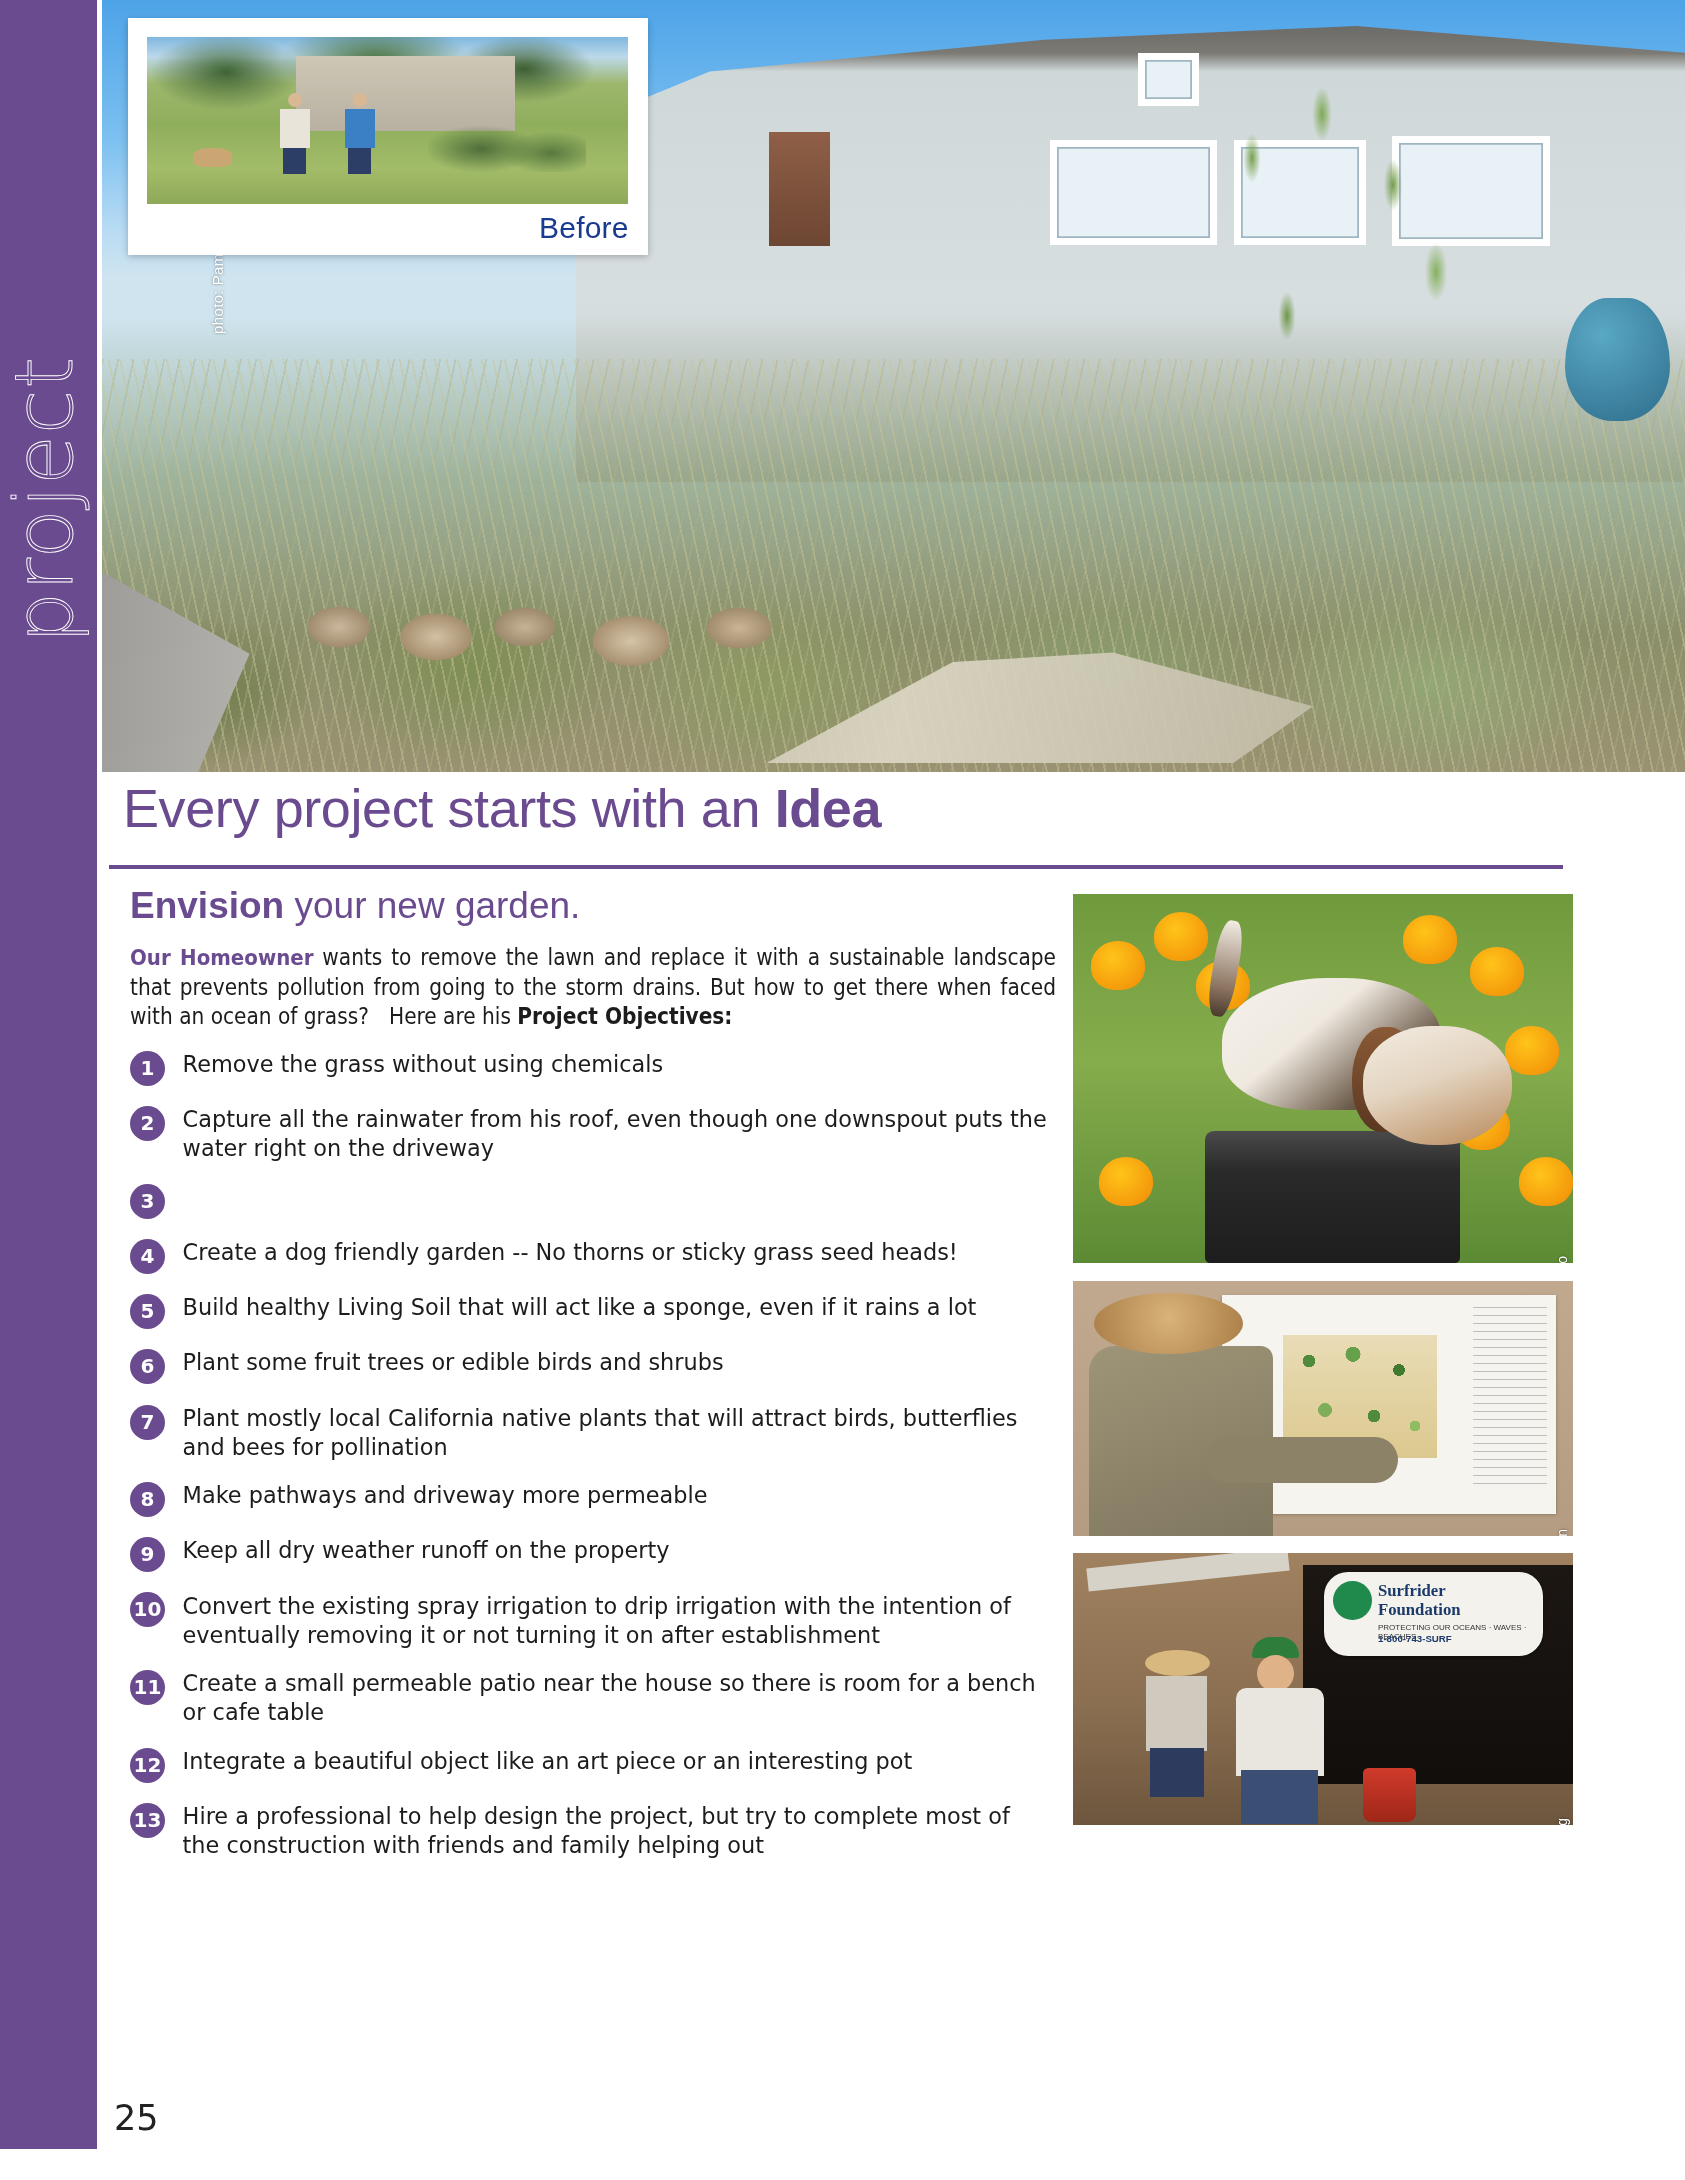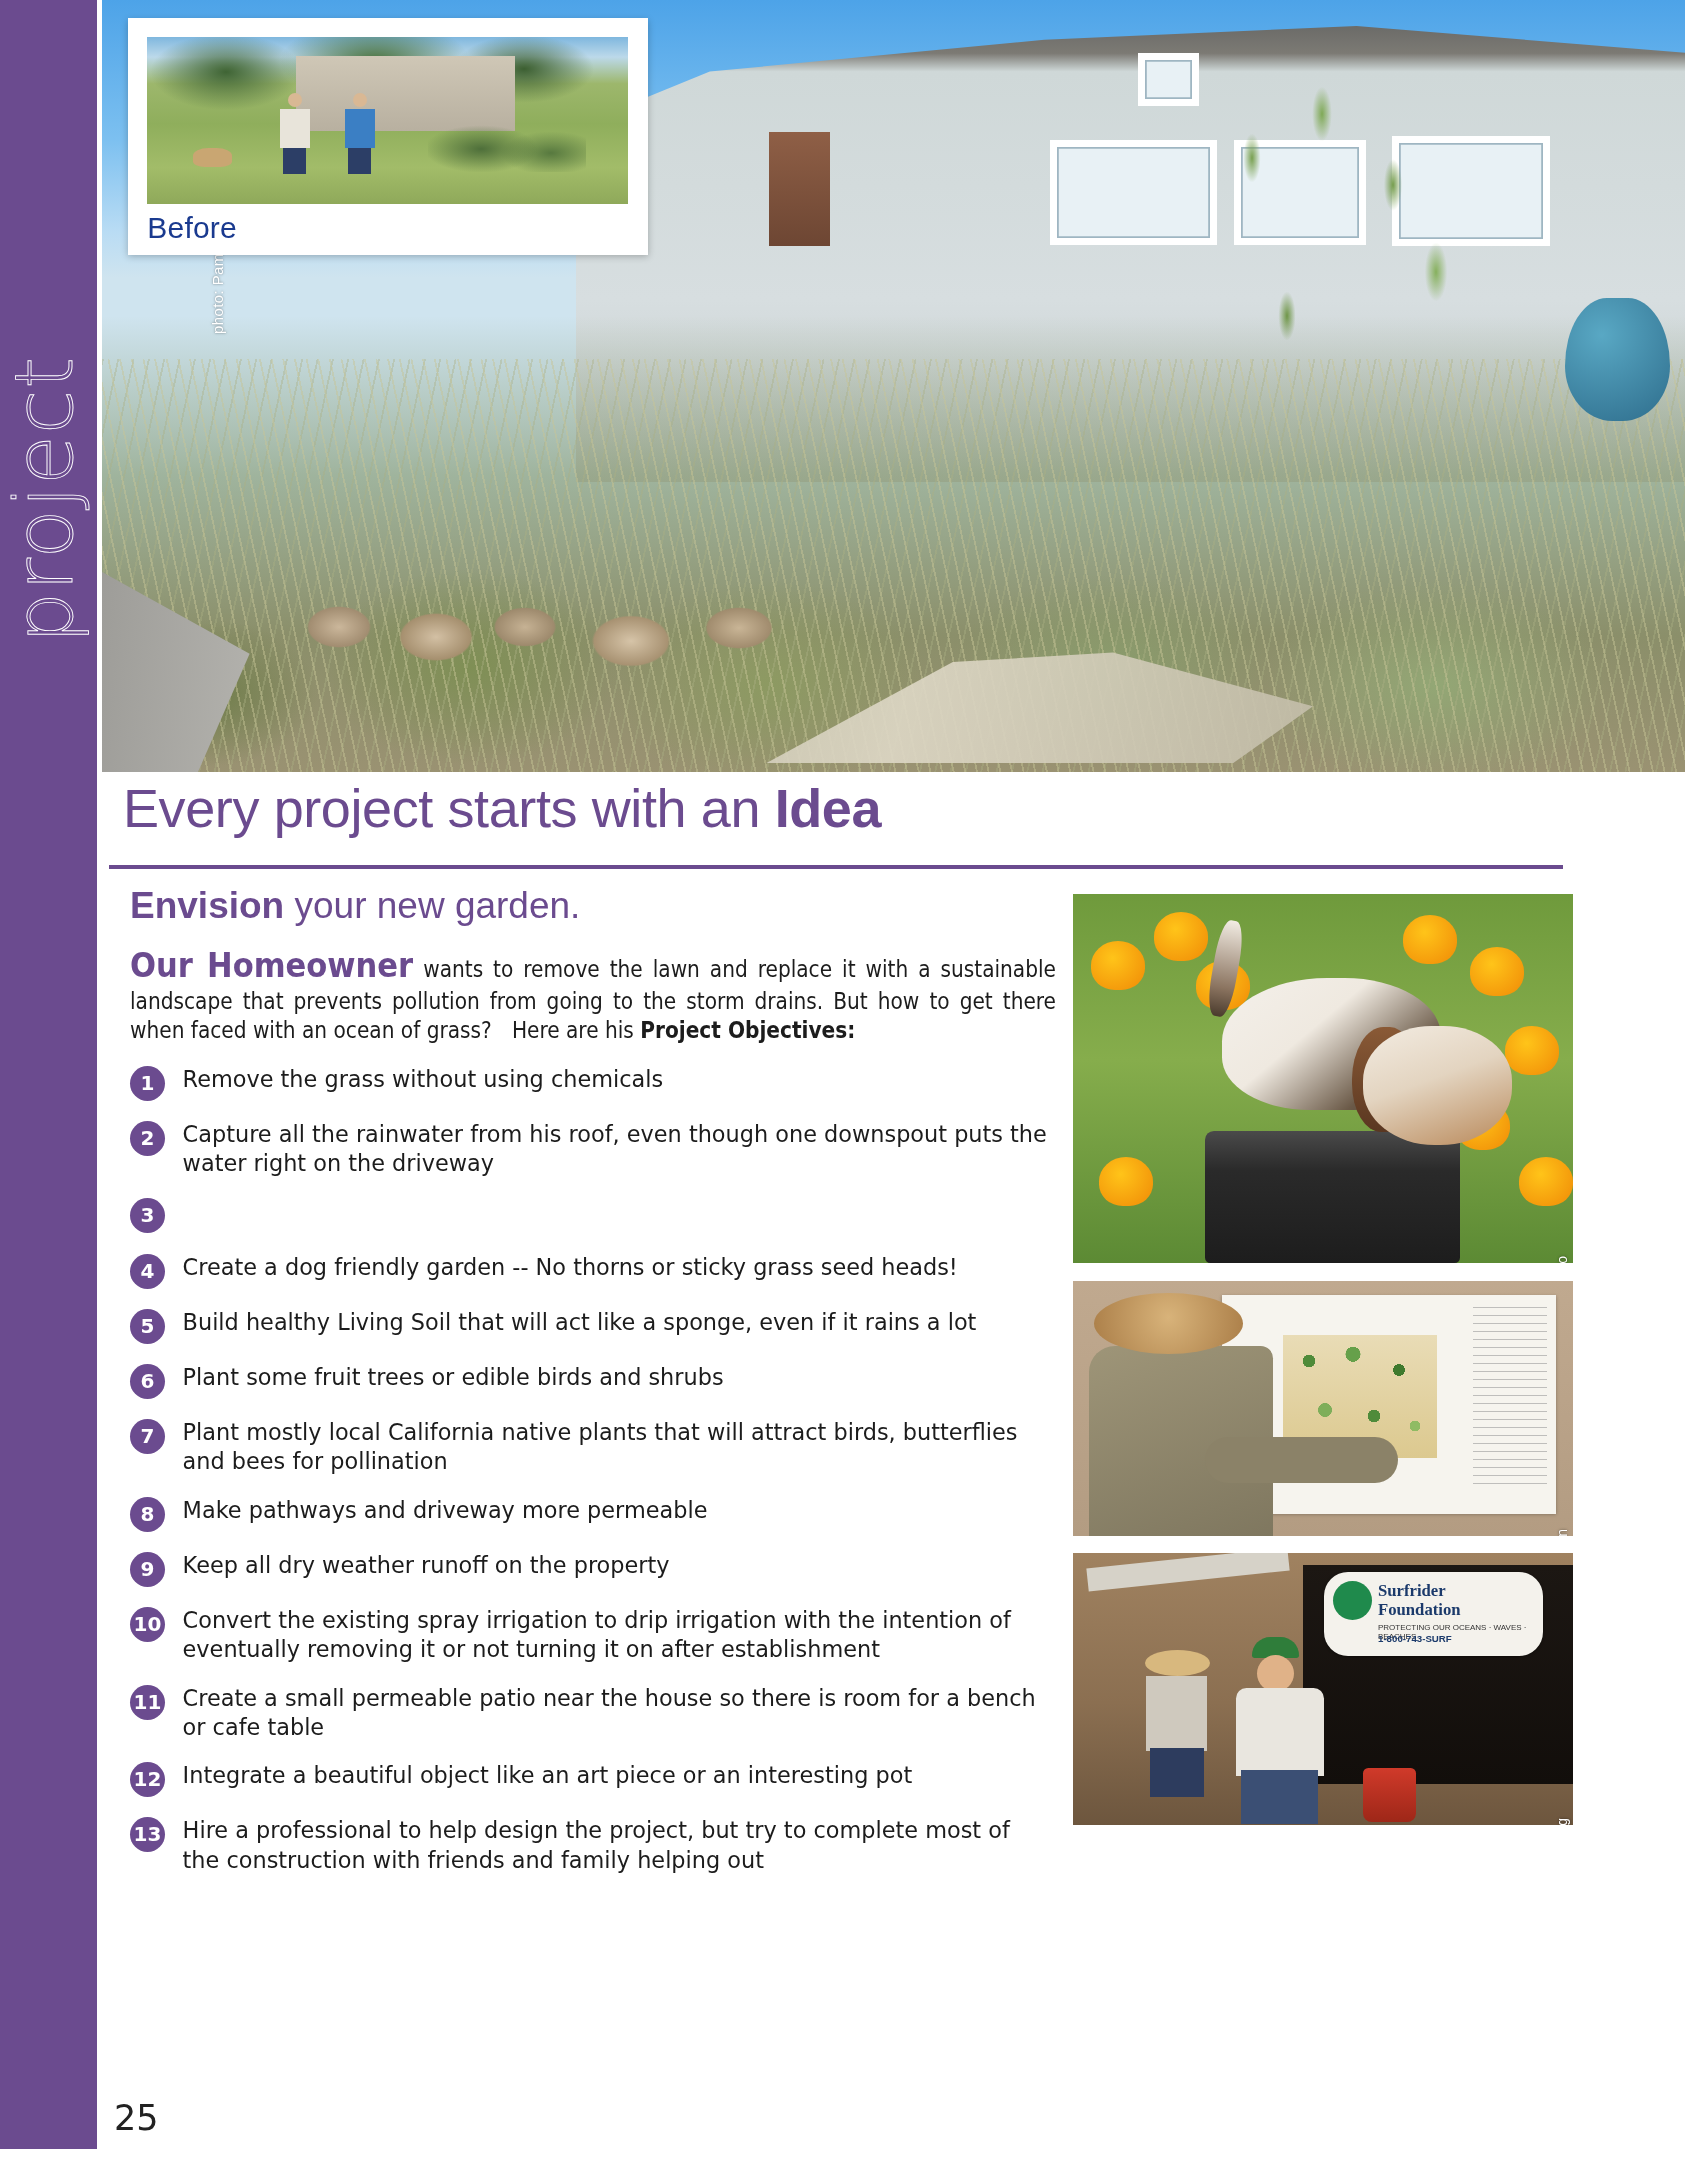"Before" .before-card { text-align: none -> right }
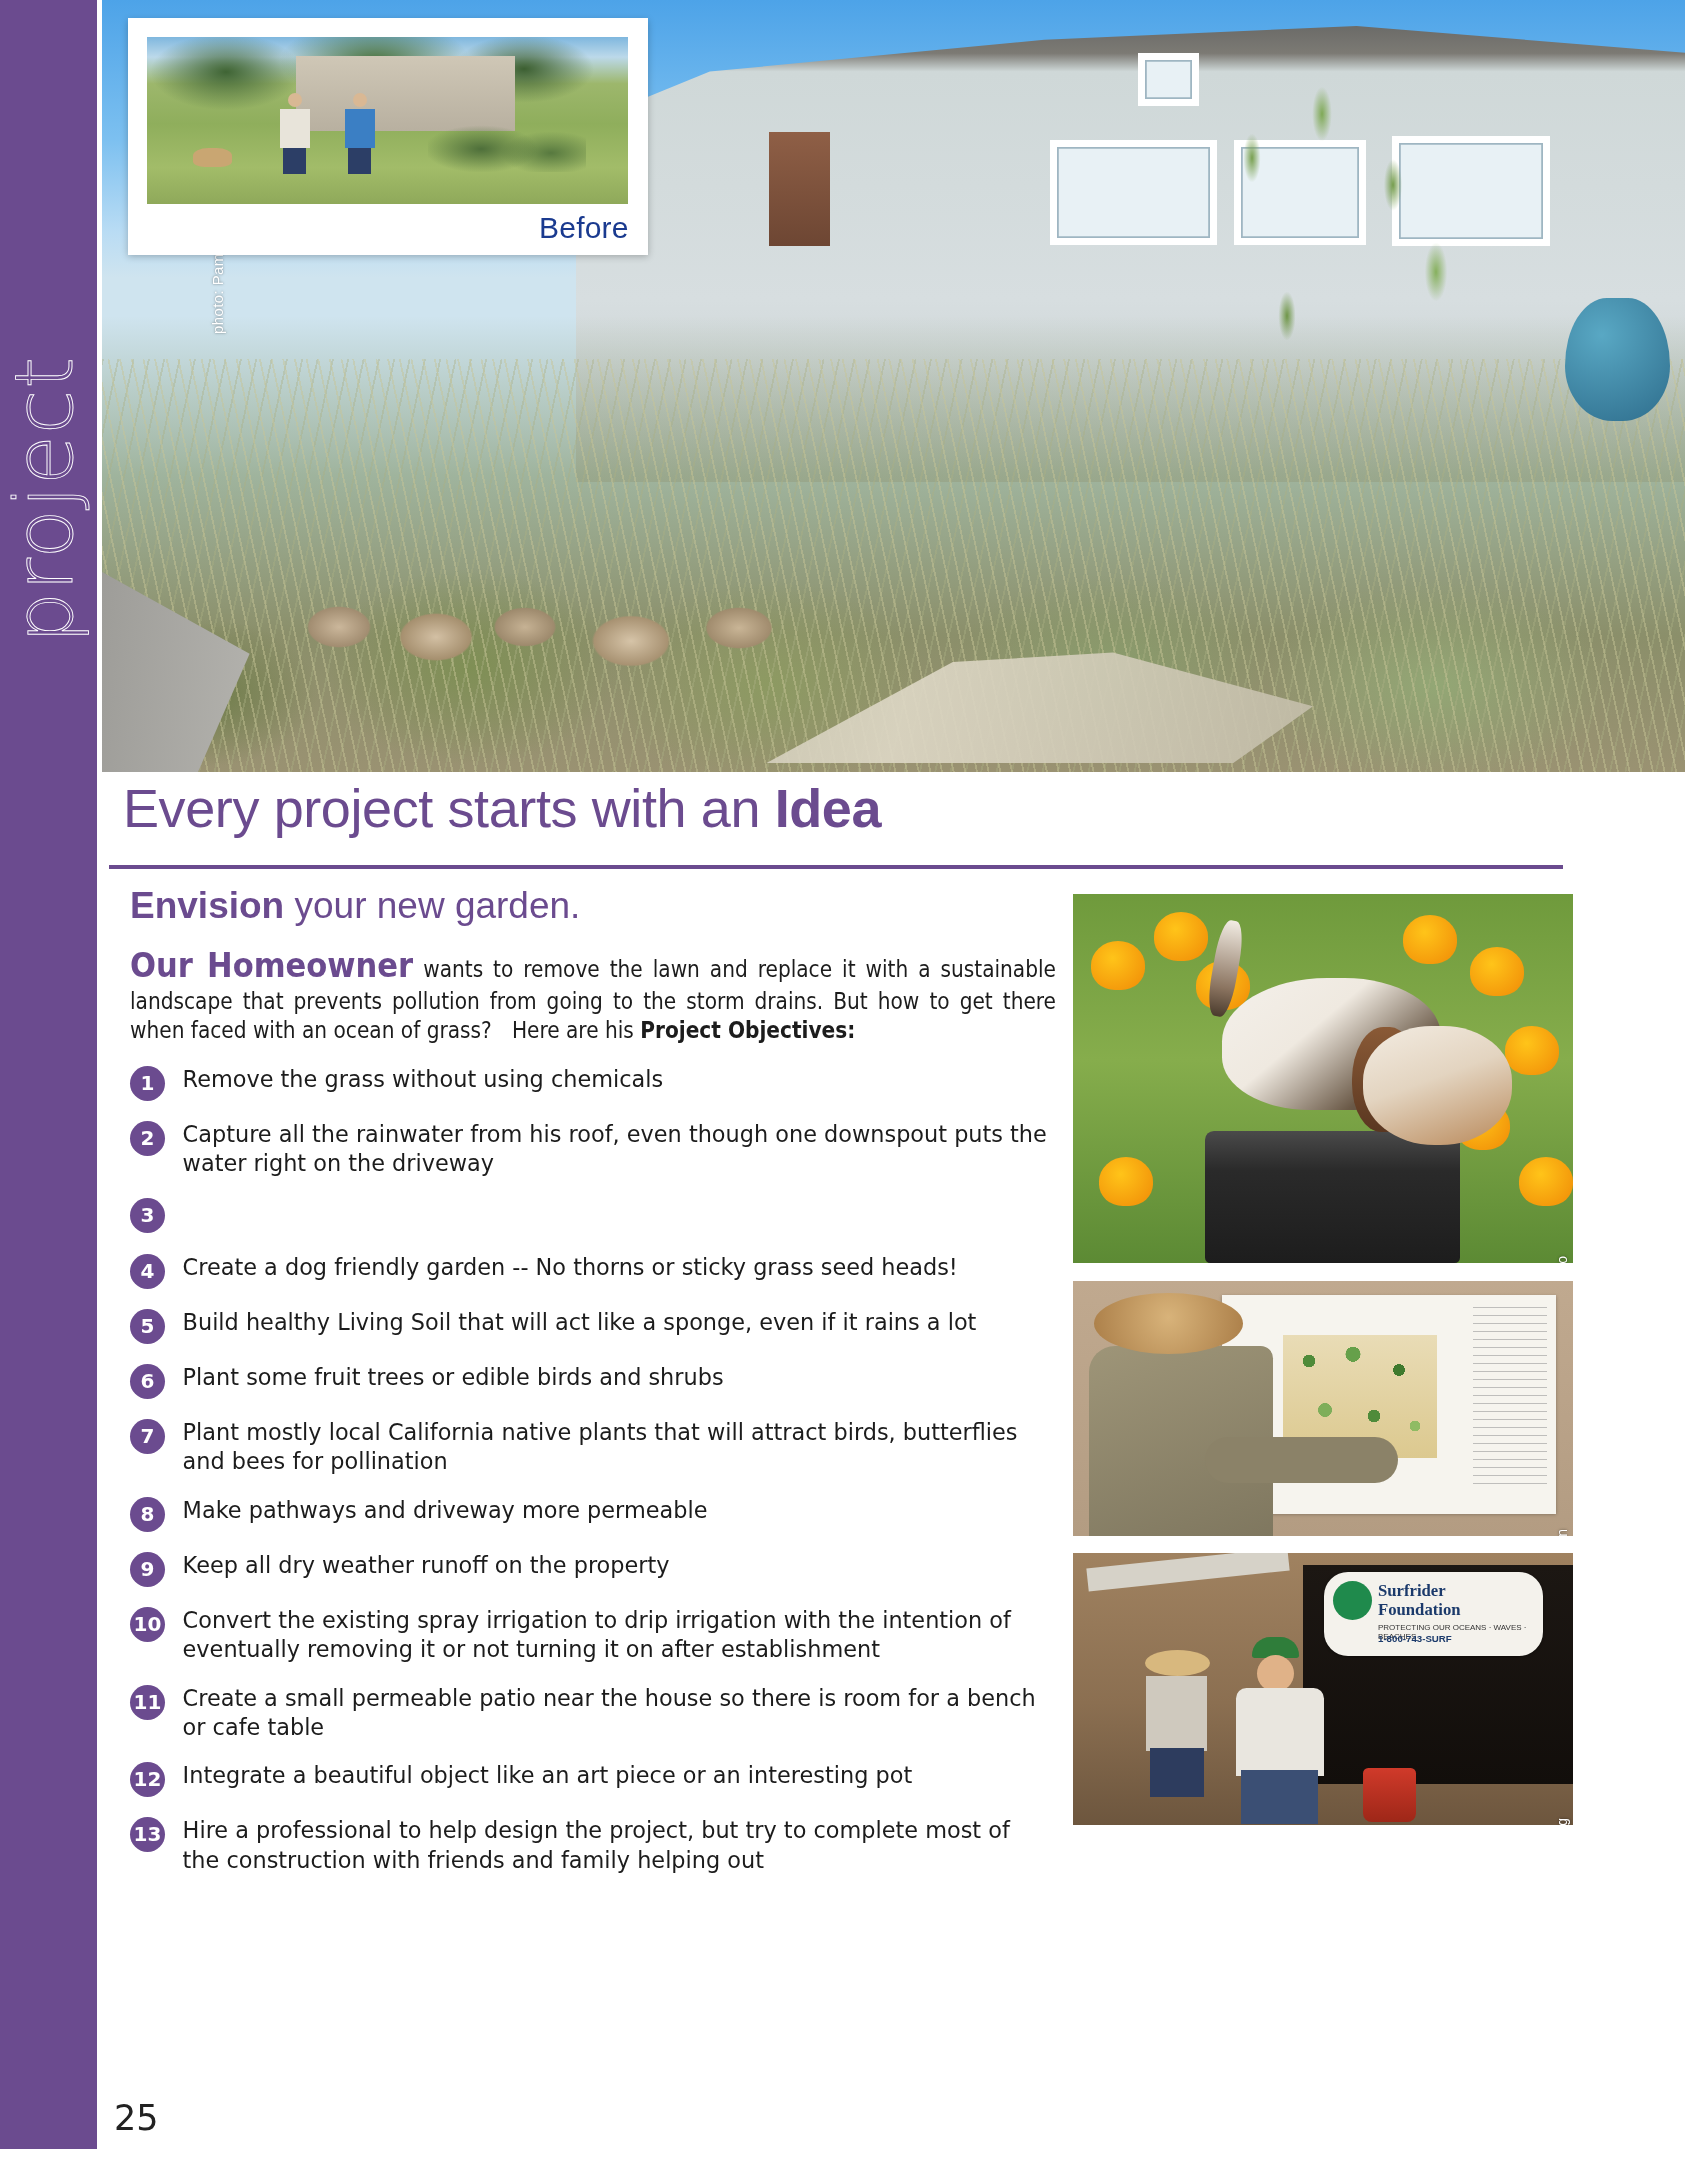"Our Homeowner" .para .hl { font-size: 34px -> 22px }
